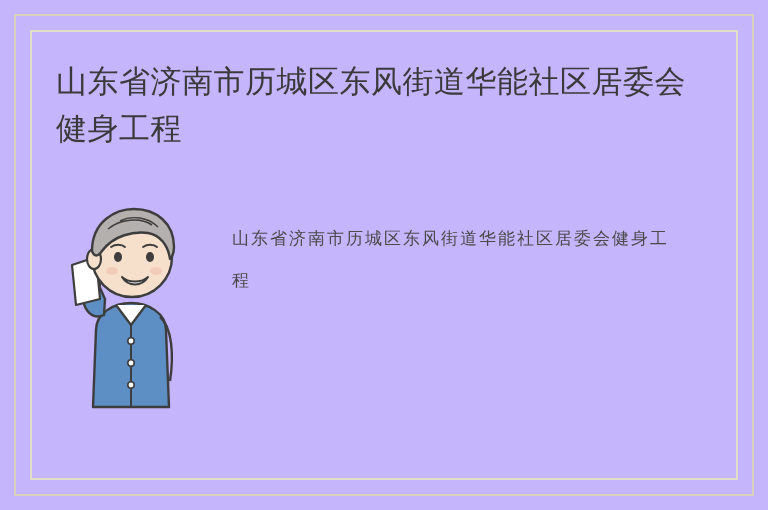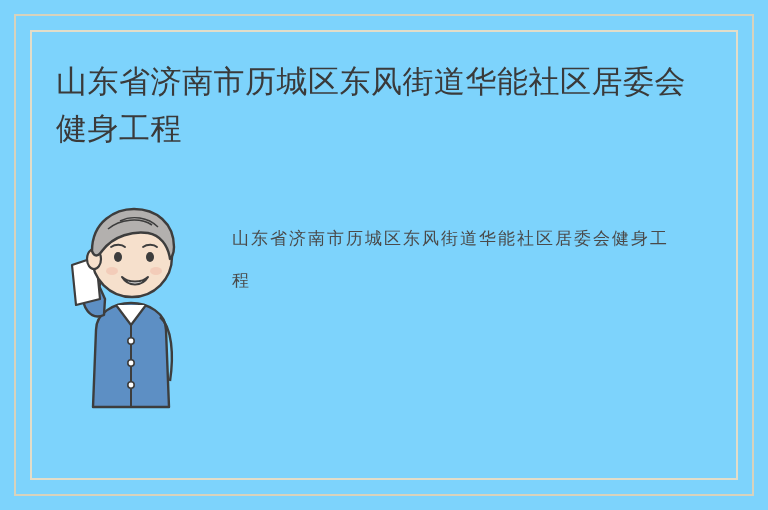"山东省济南市历城区东风街道华能社区居委会健身工程" .card { background: #7dd3fc -> #c4b5fd }
